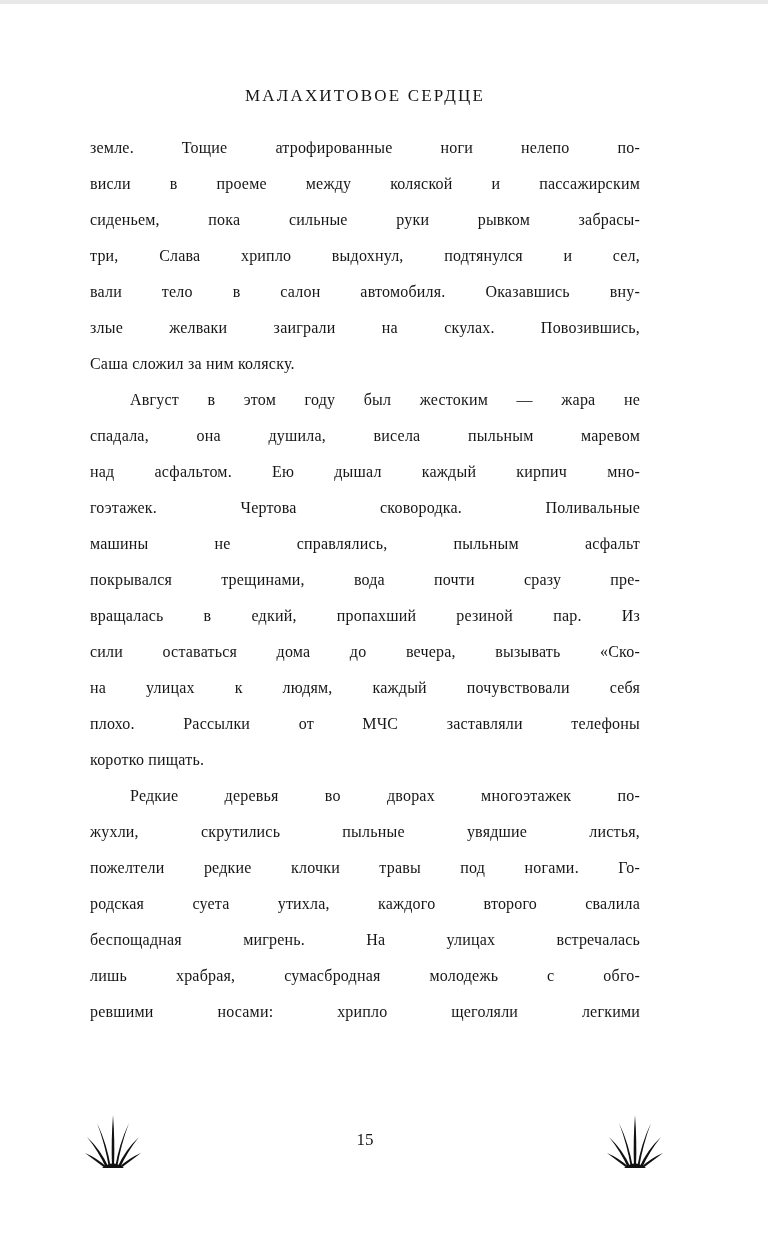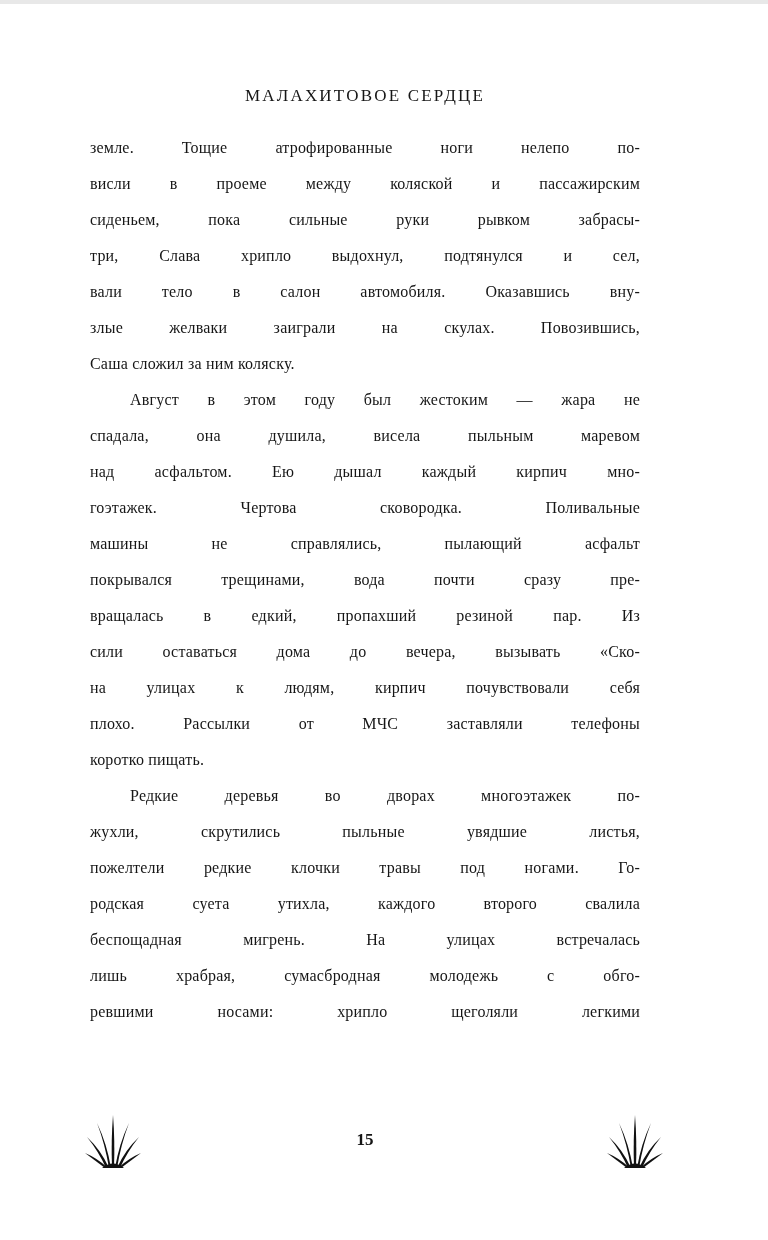"машины не справлялись, пылающий асфальт" span.line { text: пылающий -> пыльным }
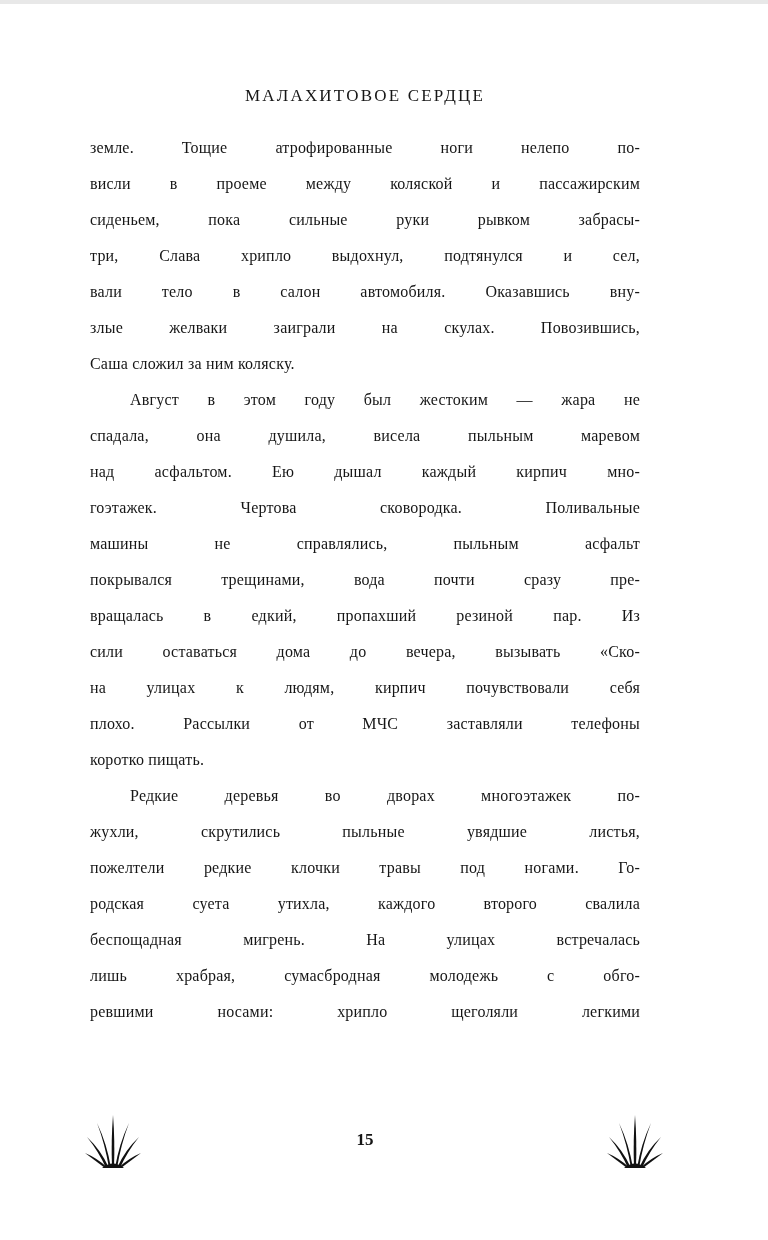"на улицах к людям, кирпич" span.line { text: кирпич -> каждый }
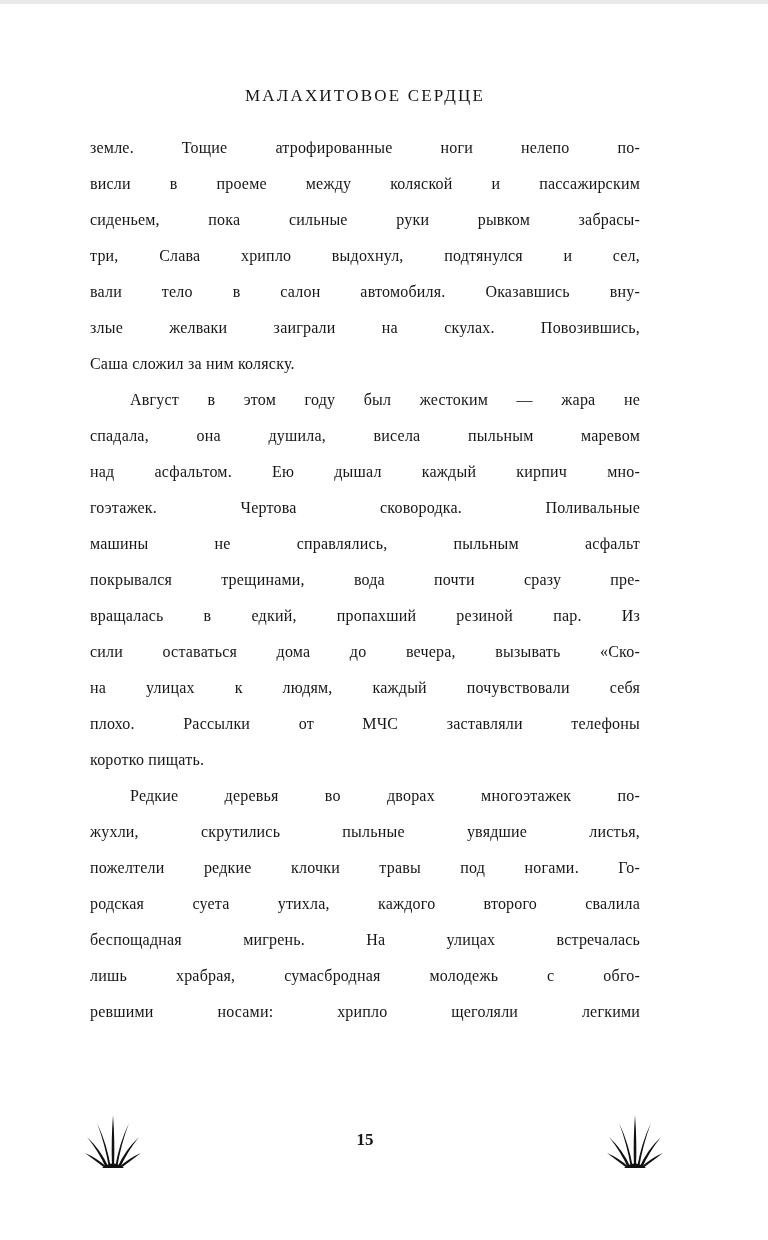"15" .page-number { font-weight: 700 -> 400 }
